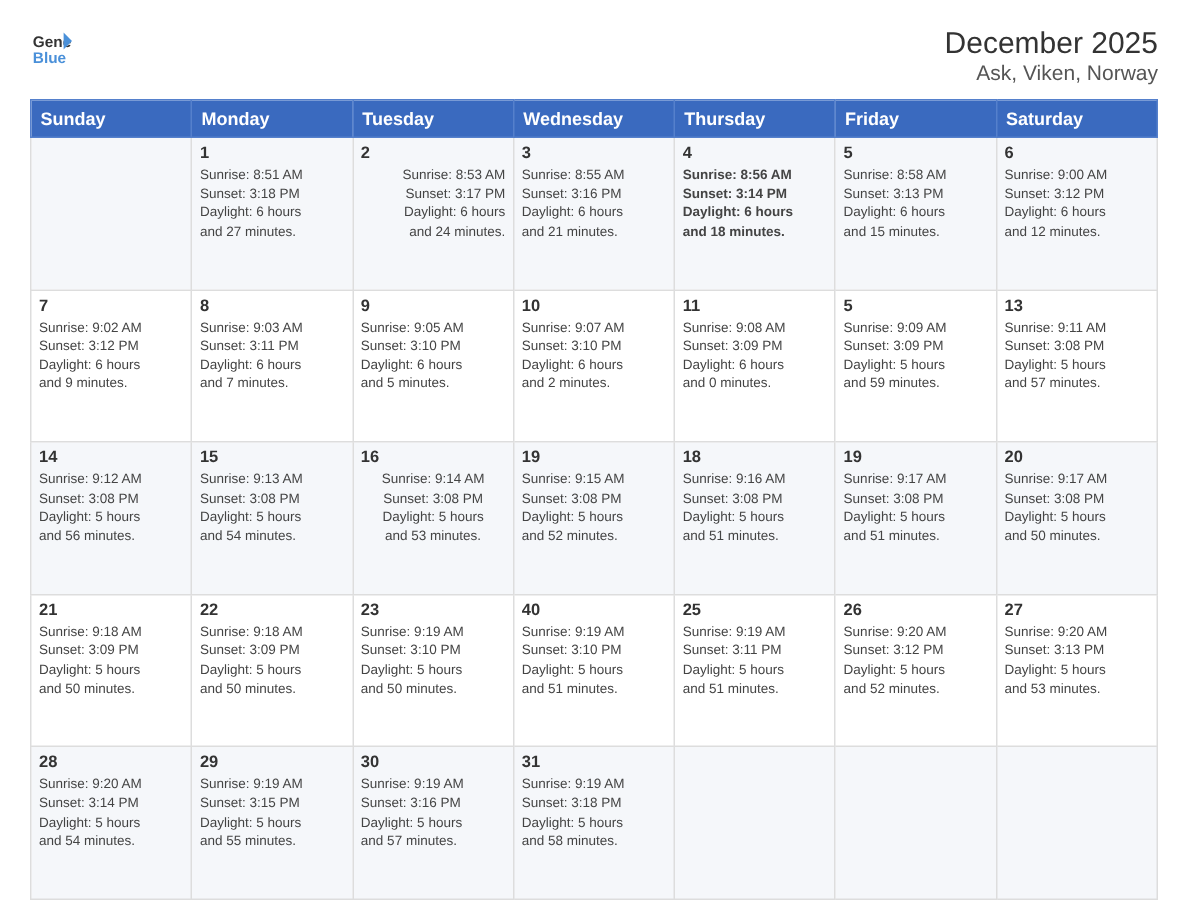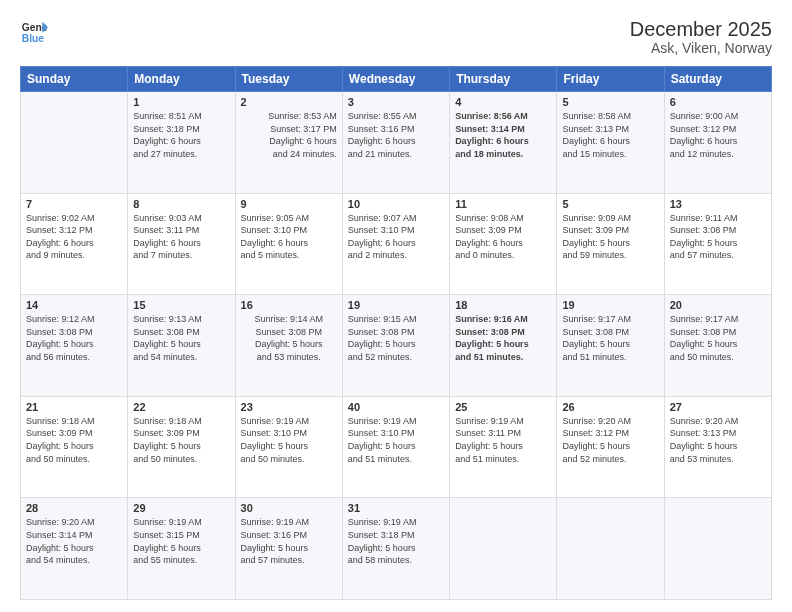"Sunrise: 9:16 AM" div.day-info { font-weight: bold -> none }
